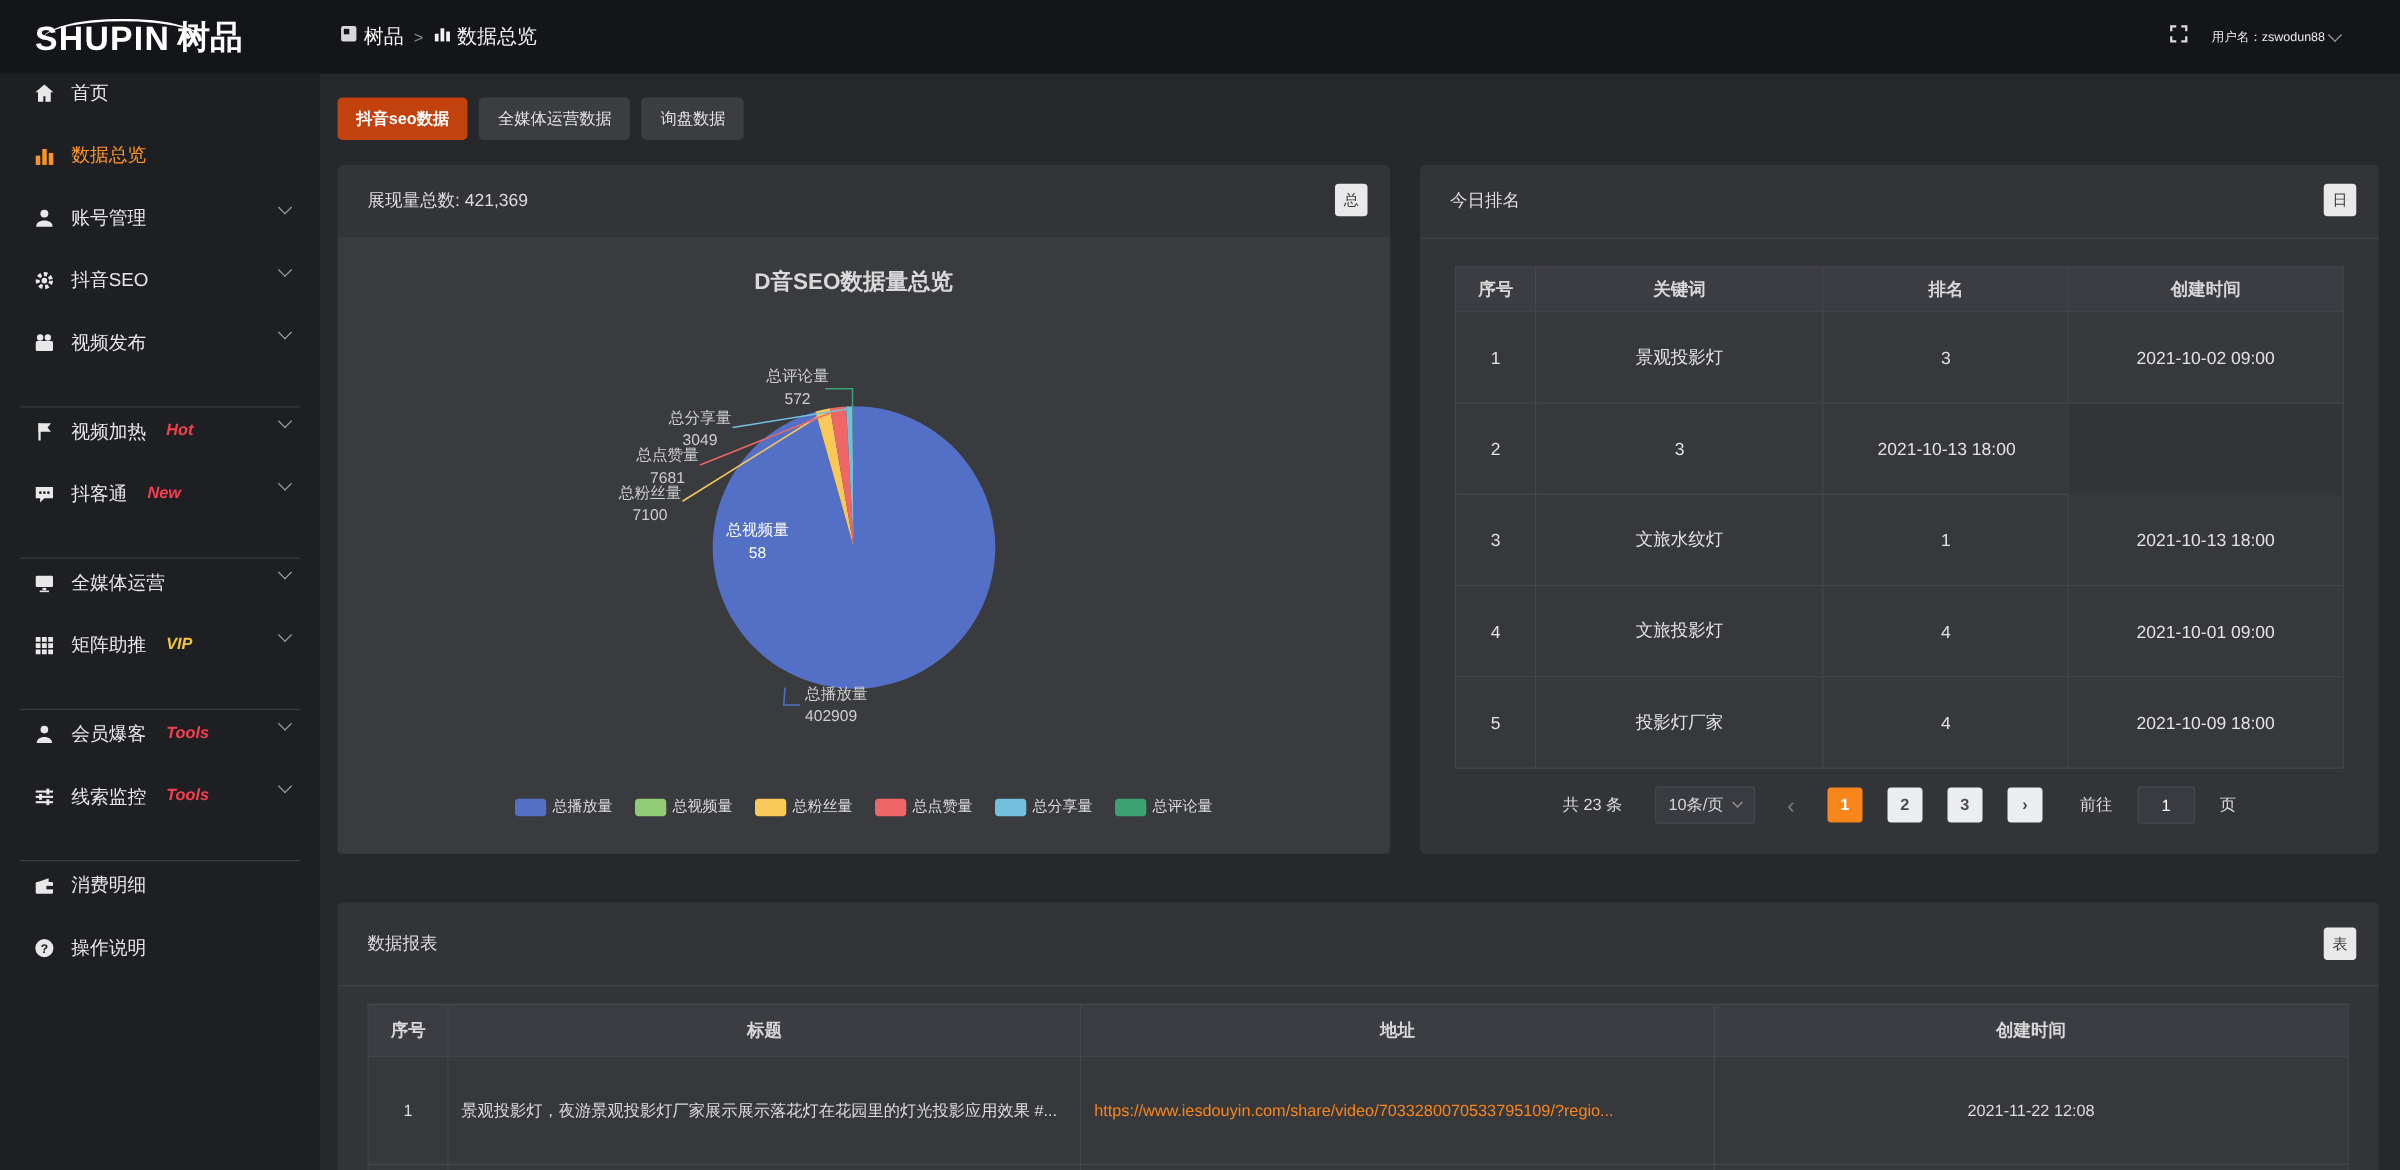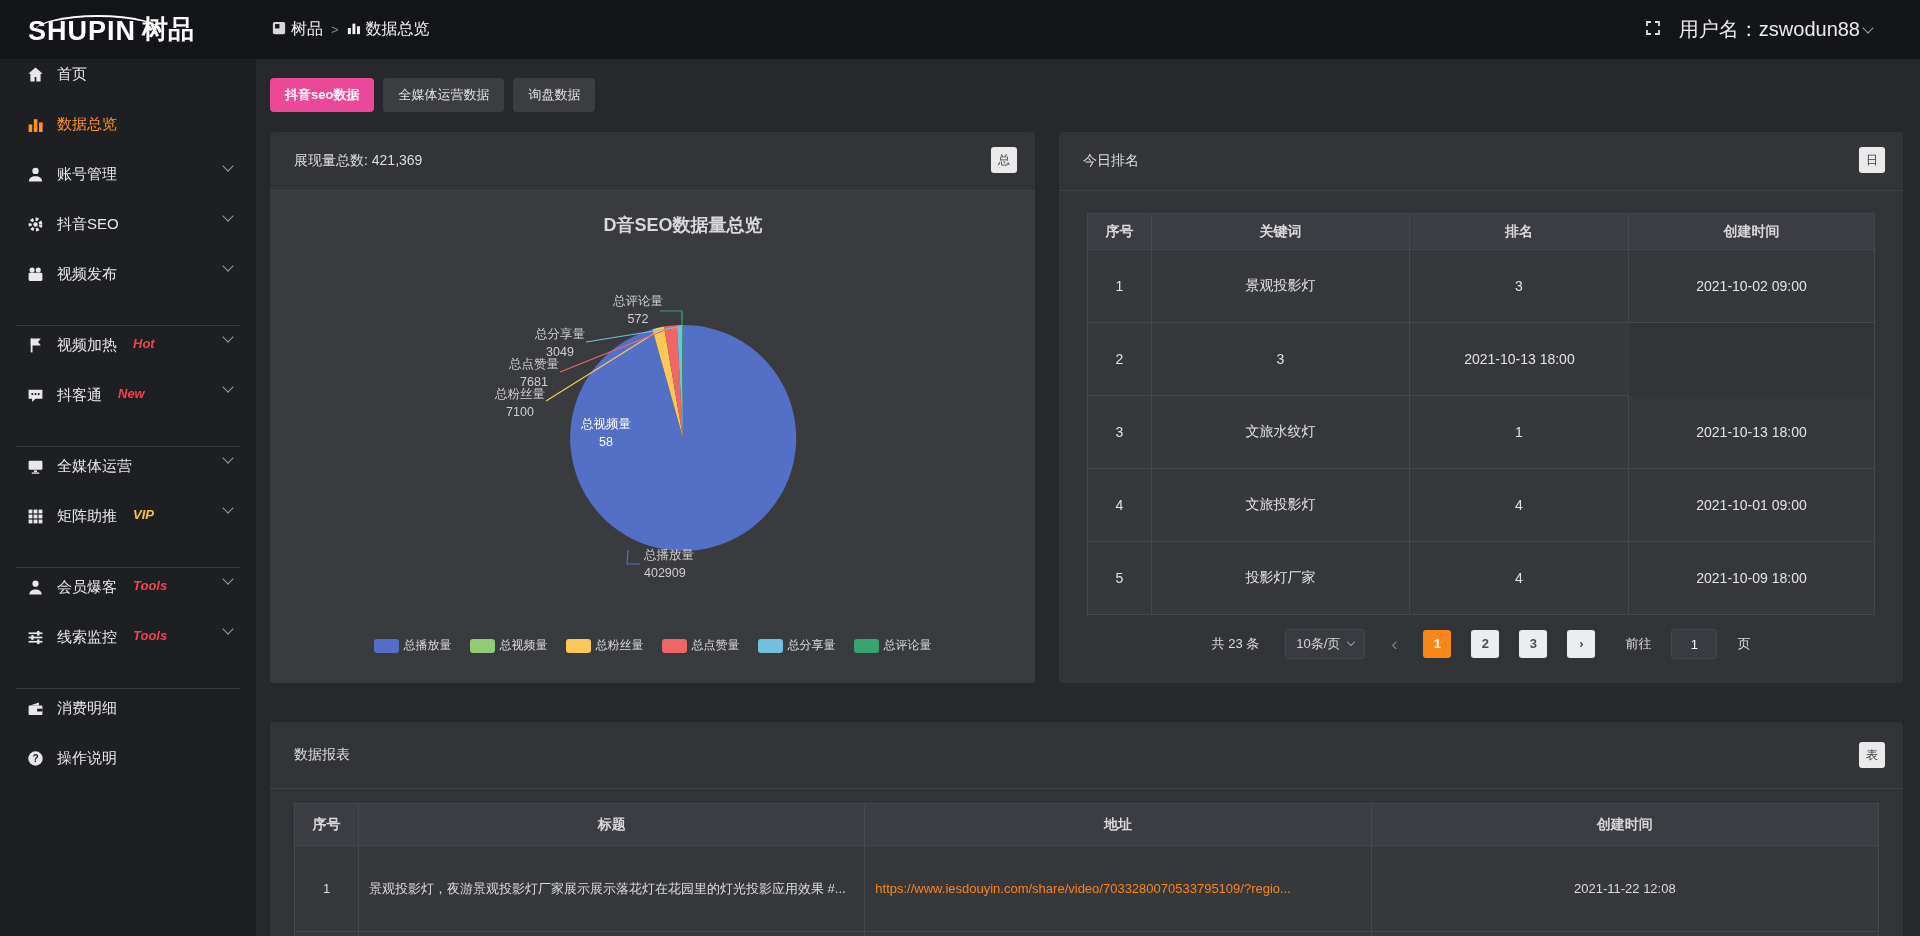"用户名：zswodun88" .username { font-size: 20px -> 10px }
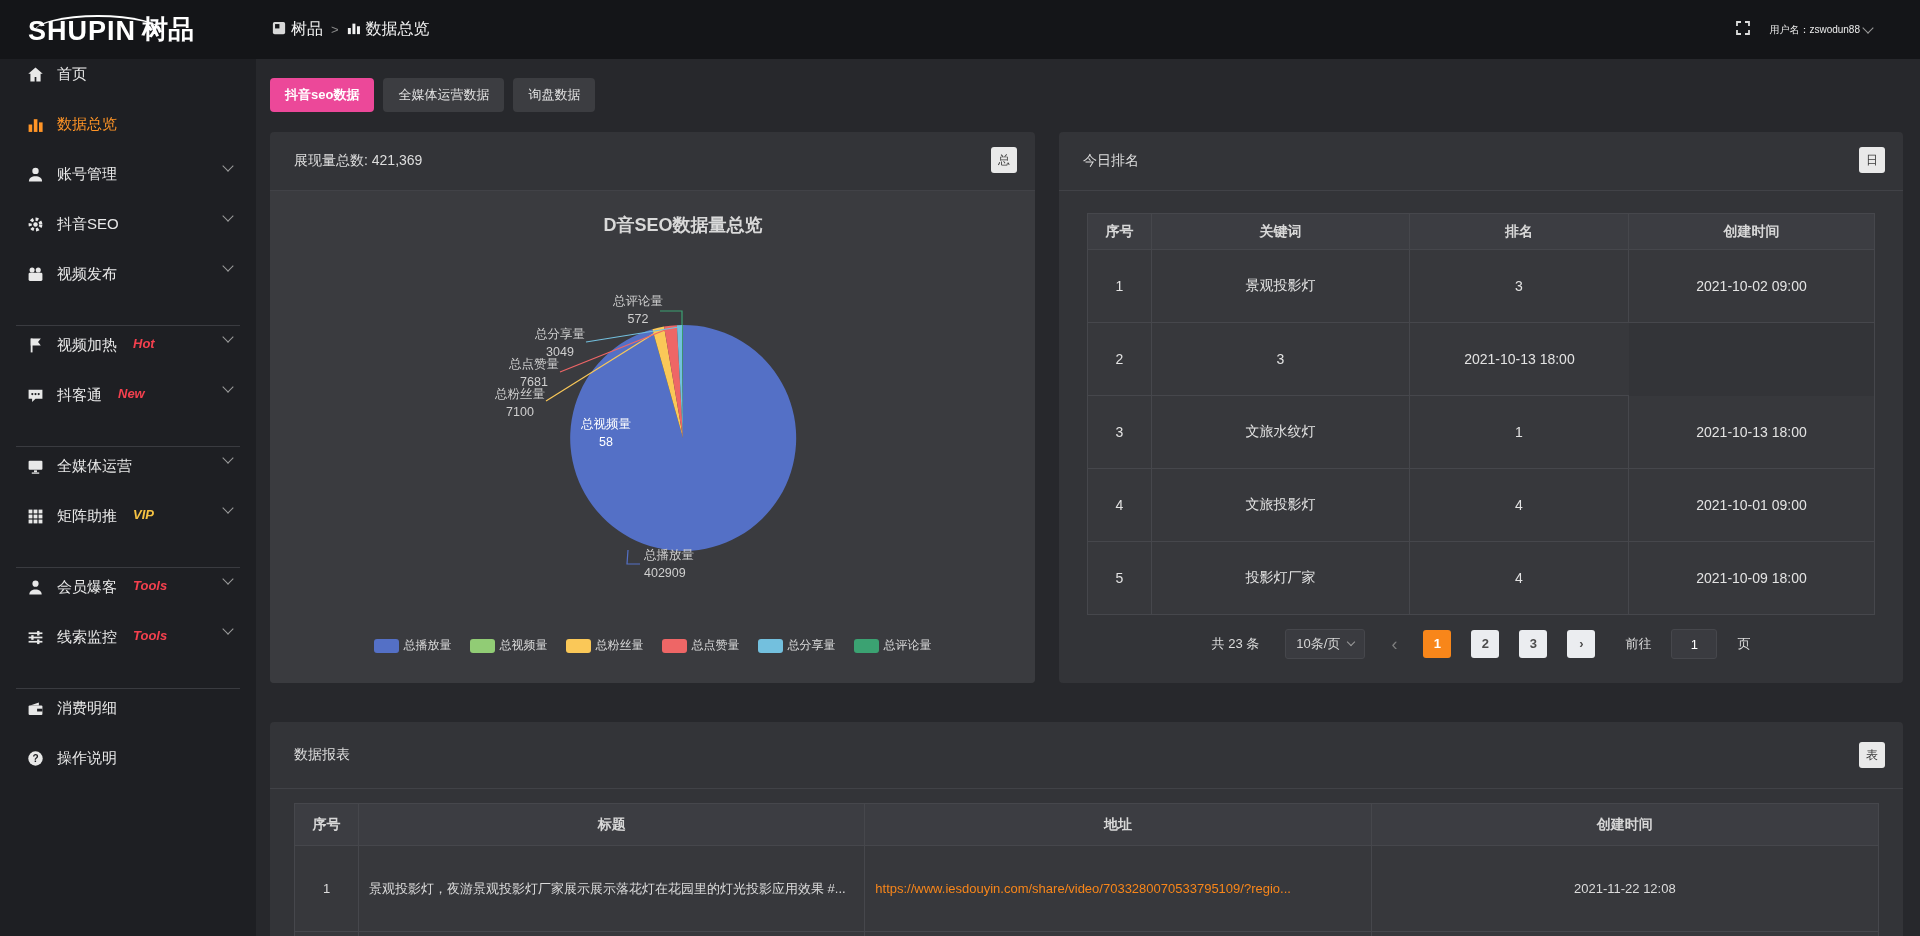"抖音seo数据" .tab.active { background: #ec4899 -> #c2410c }
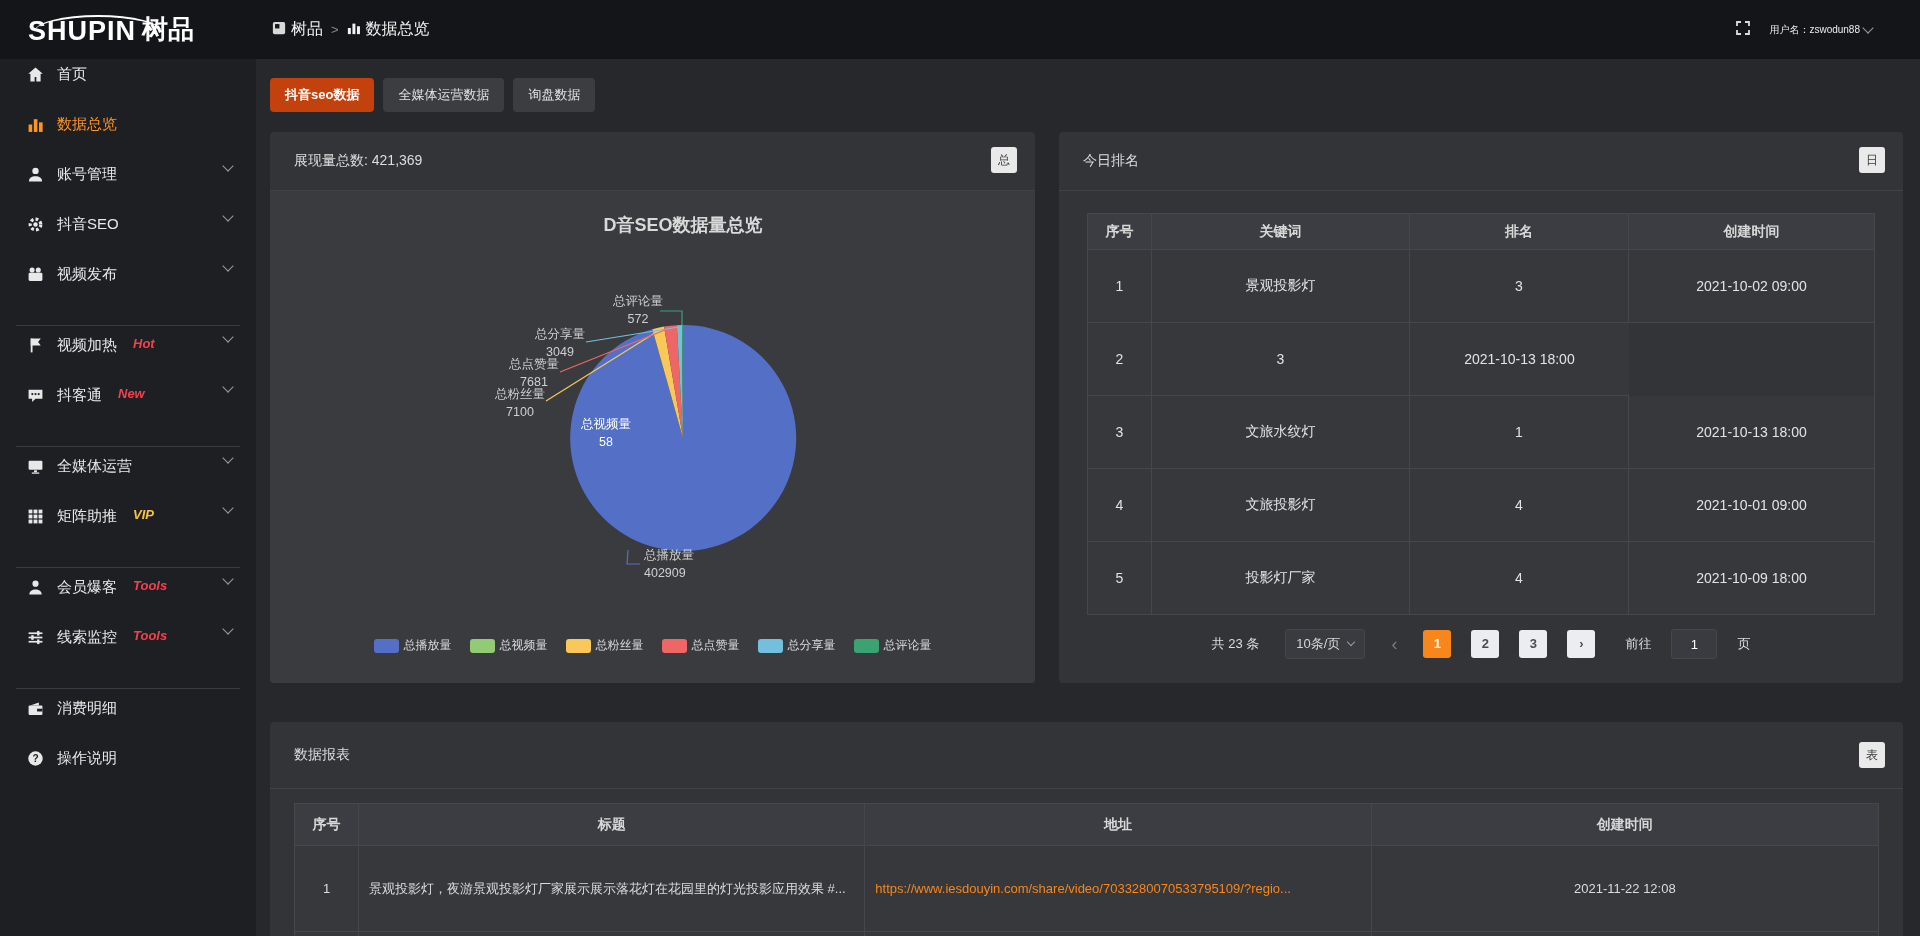"展现量总数: 421,369" .chart-card { width: 765px -> 842px }
